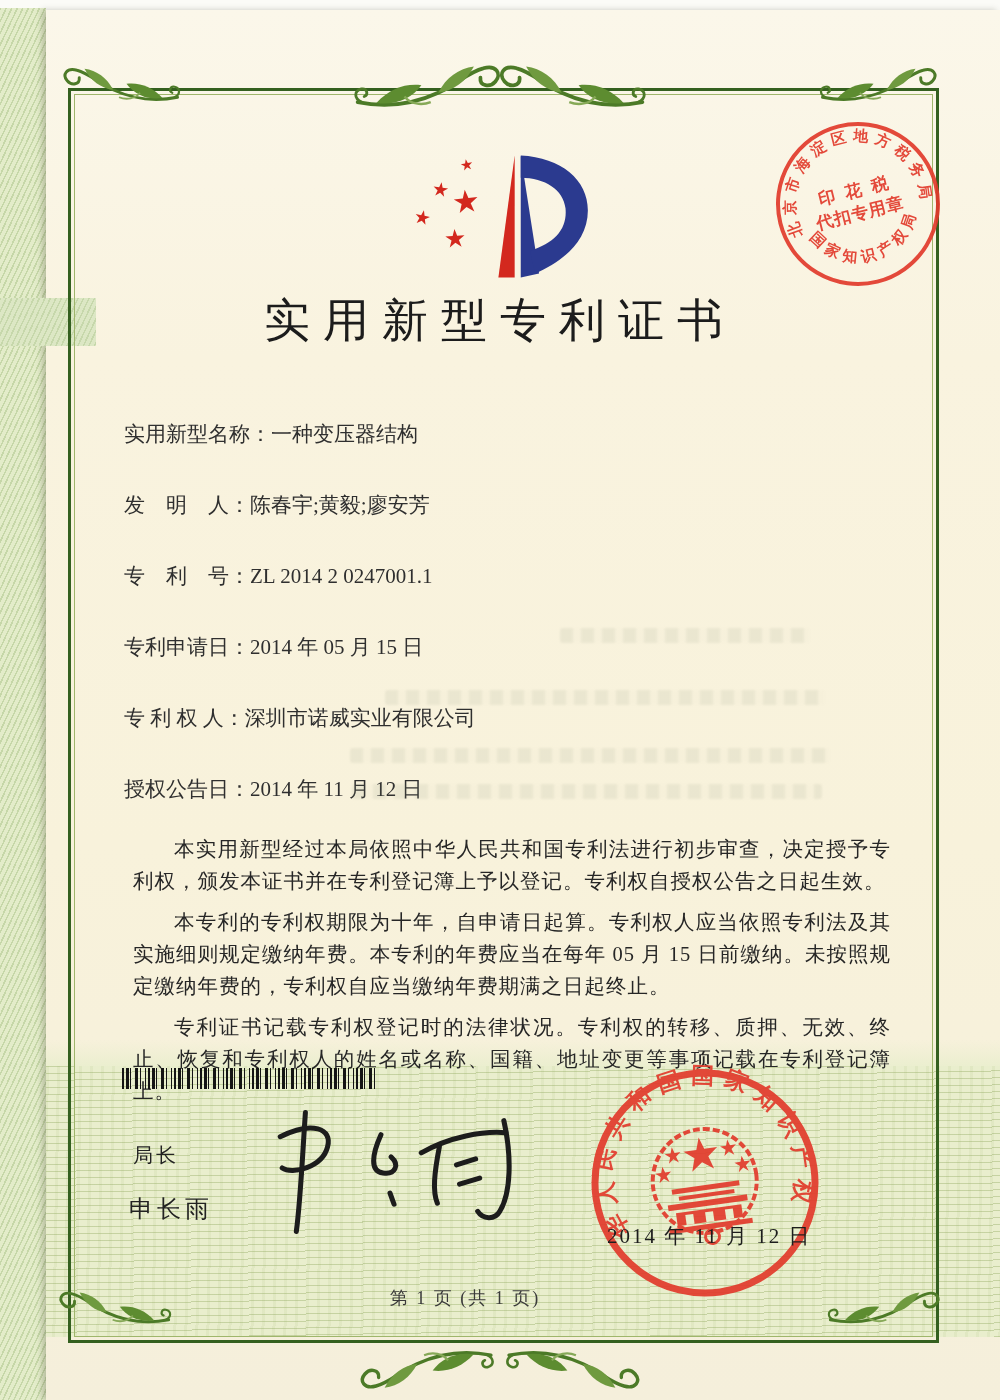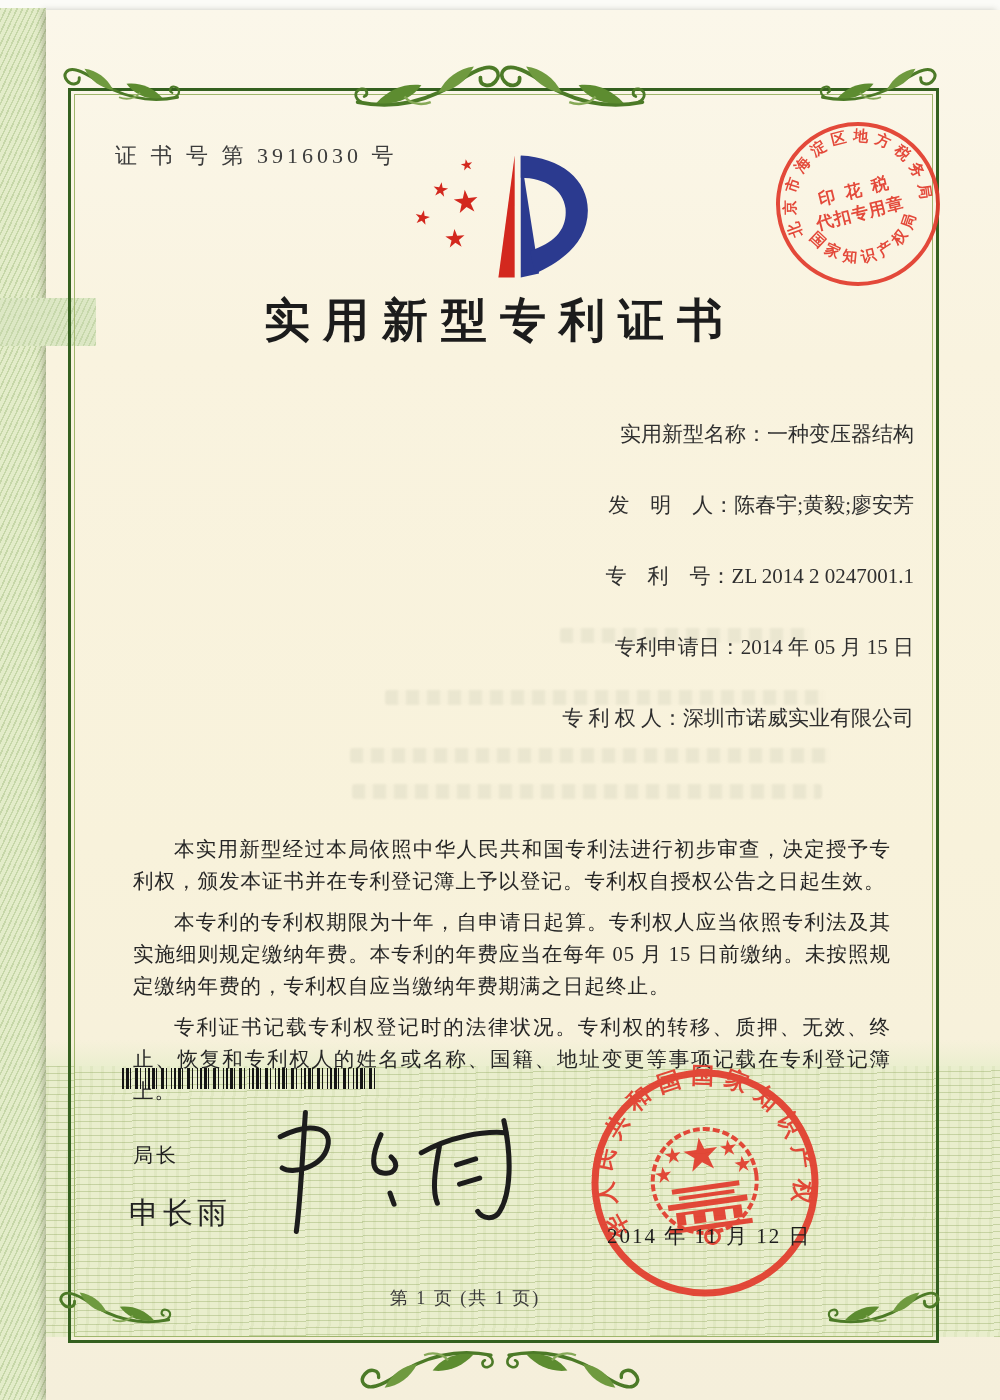"证 书 号 第 3916030" div.cert-no { html: <div>证 书 号 第 3916030 号</div> -> none }
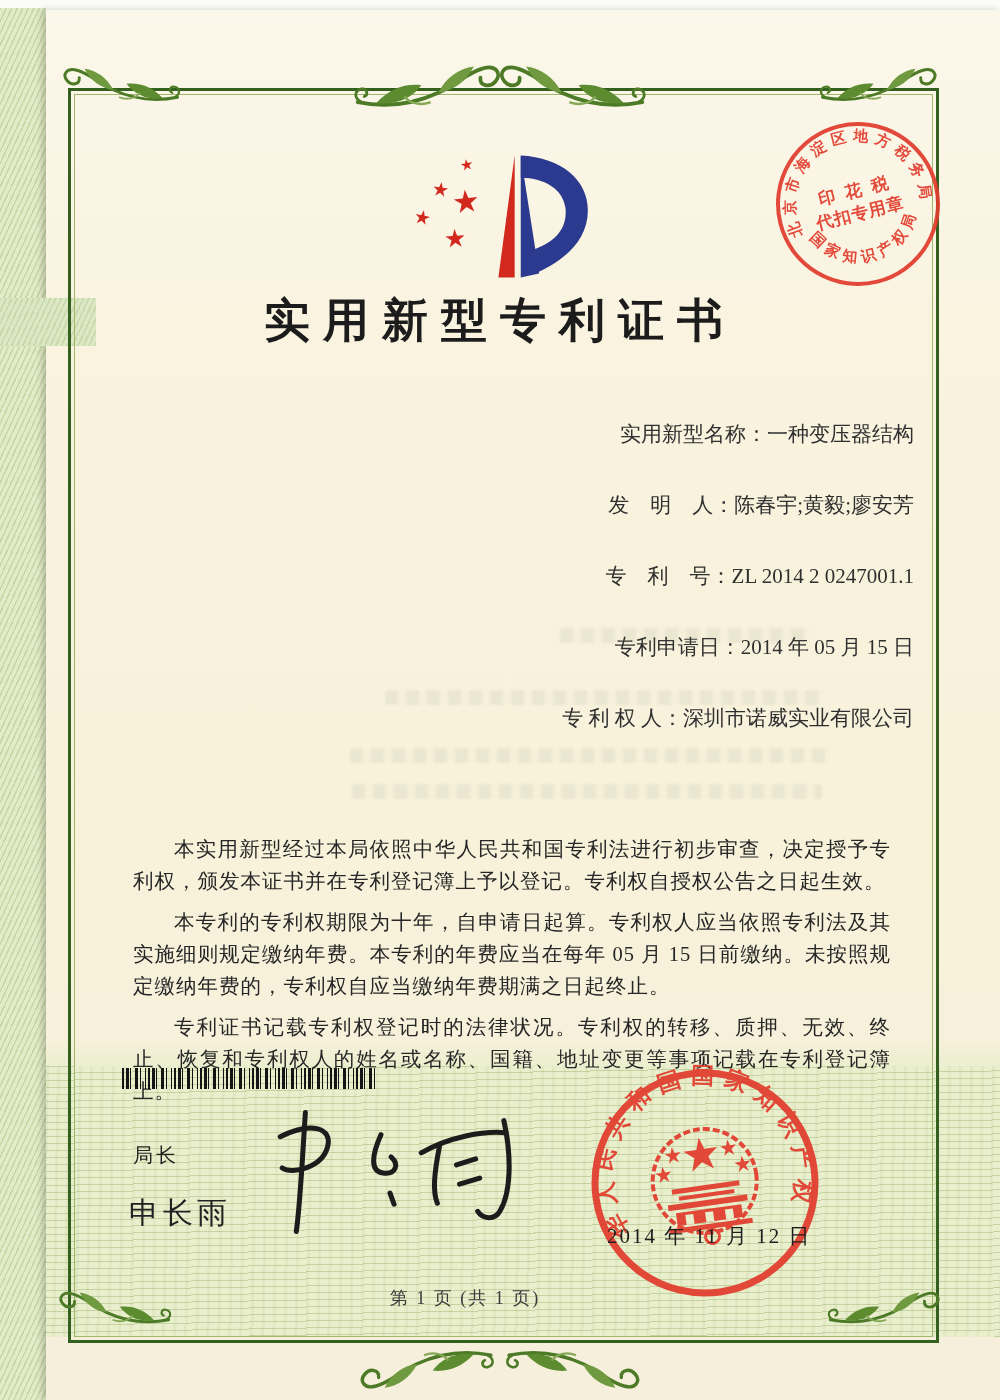"实用新型专利证书" .title { font-weight: bold -> normal }
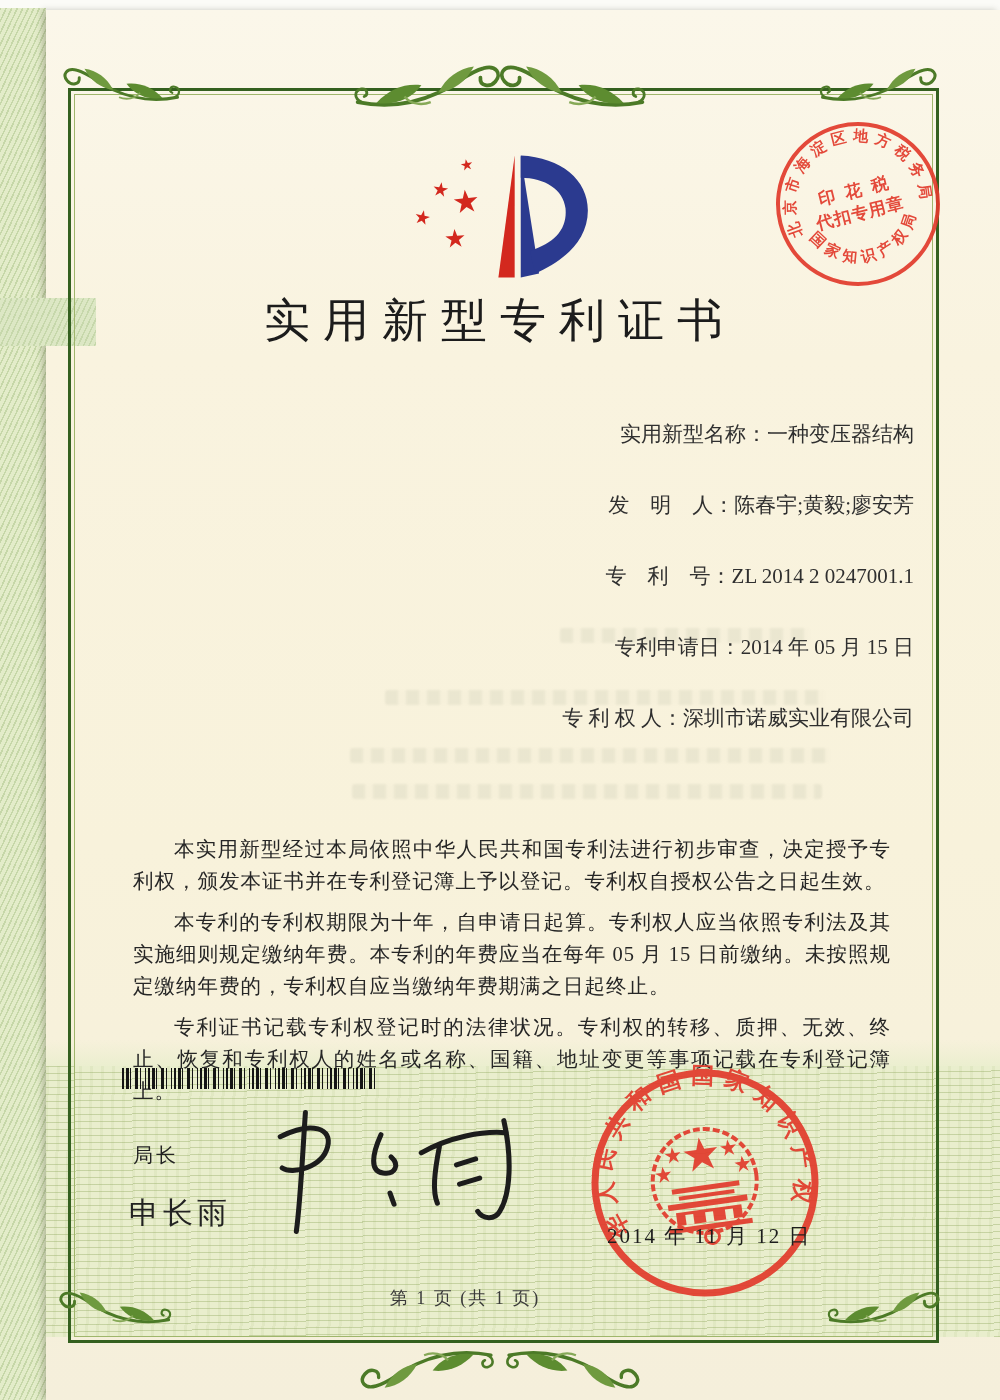"实用新型名称：一种变压器结构" .fieldrow { text-align: right -> none }
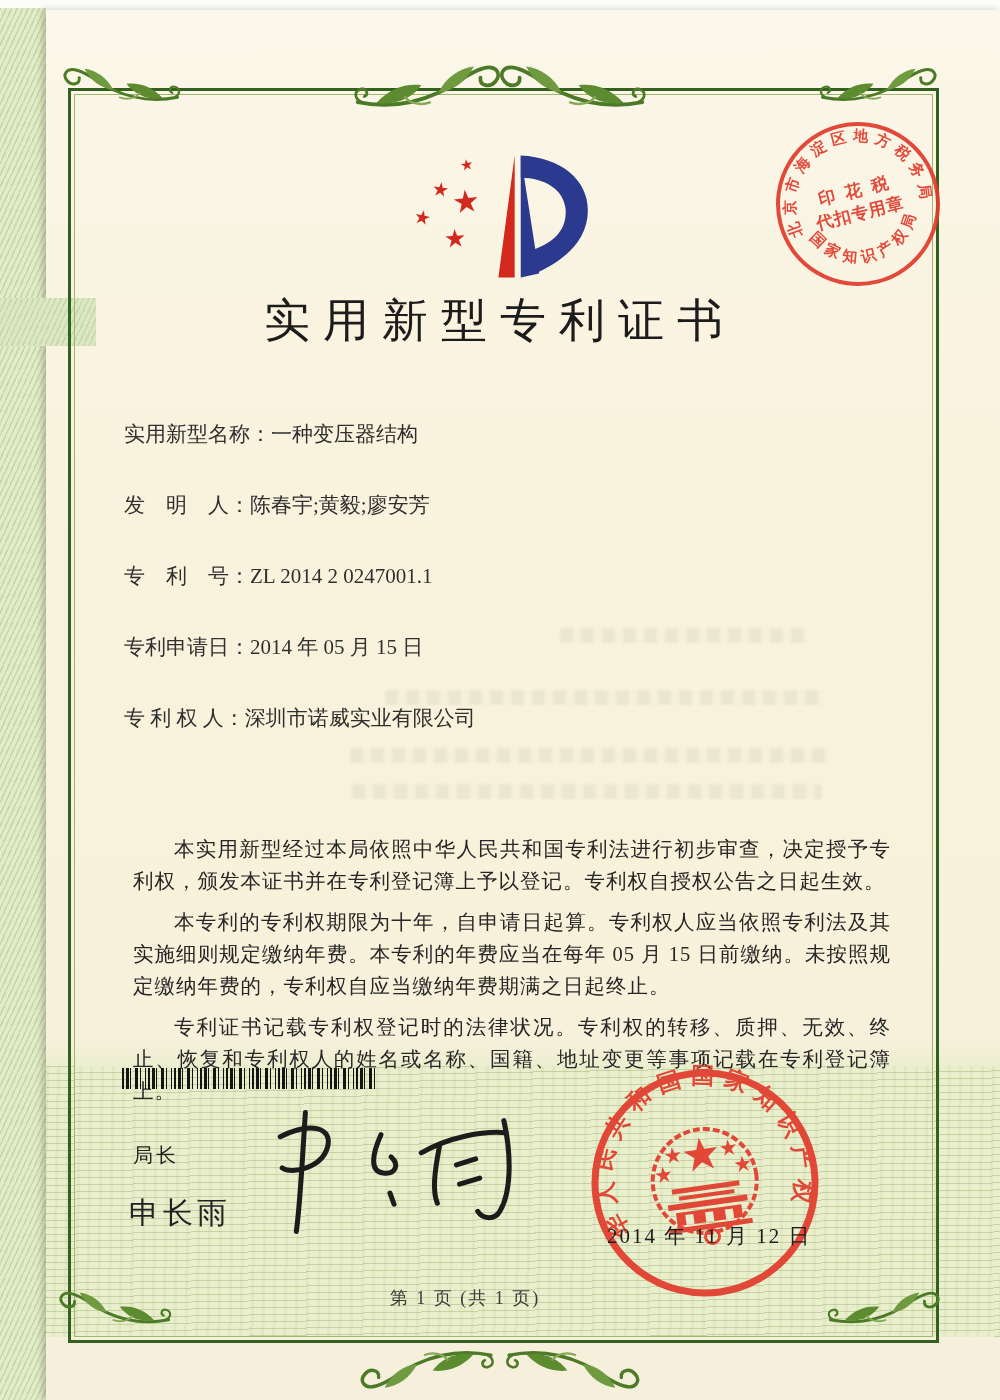"授权公告日：2014 年 11 月 12" div.fieldrow { html: none -> <div> <span>授权公告日</span><span>：</span><span>2014 年 11 月 12 日</span> </div> }
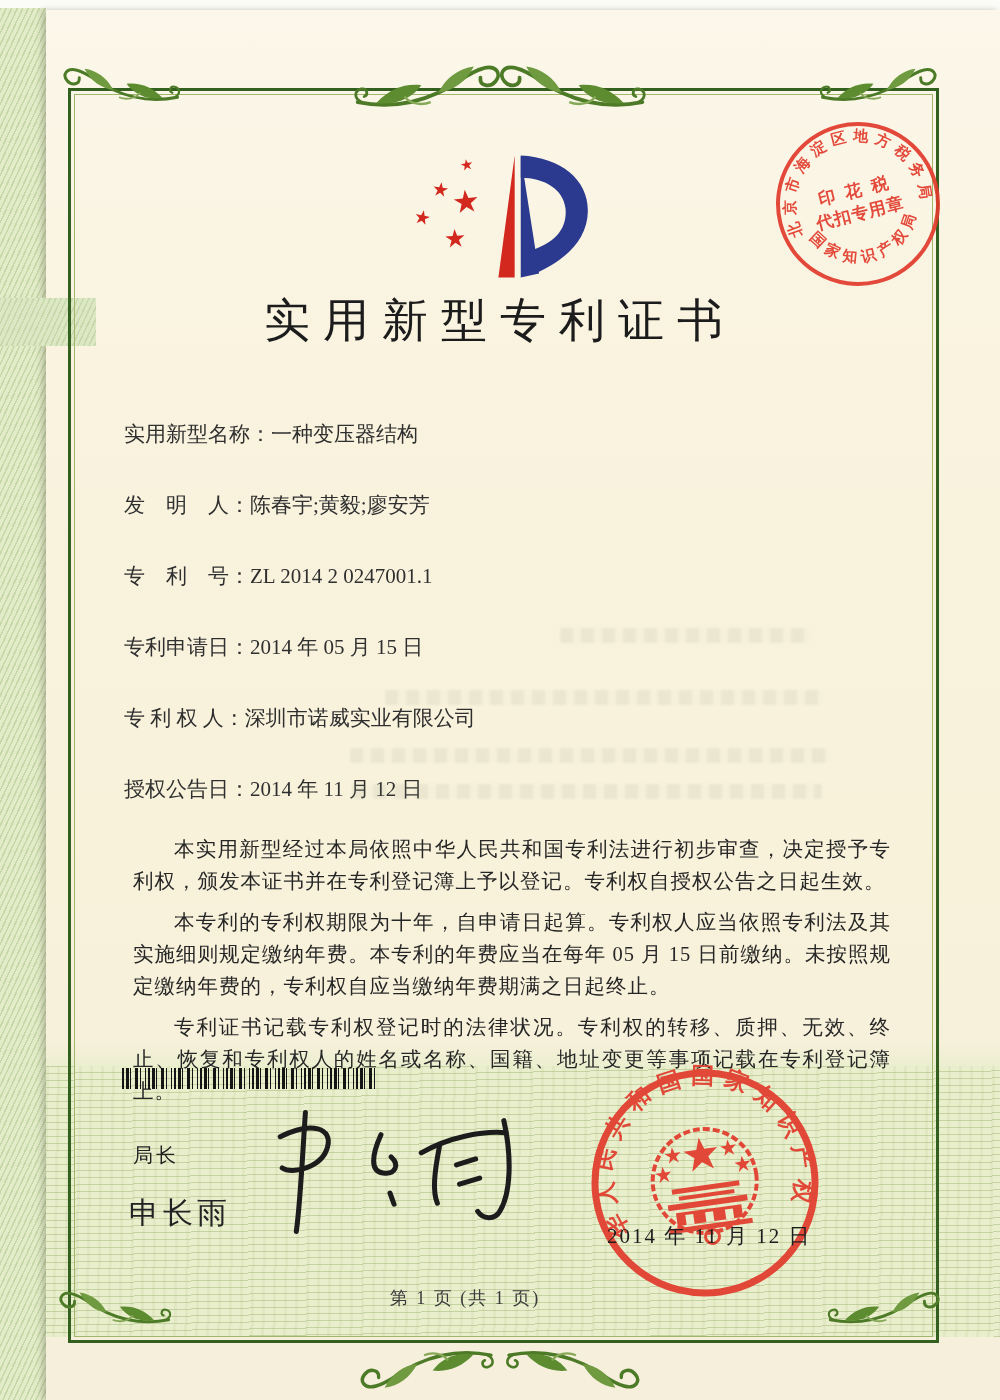"申长雨" .sig-name { font-size: 30px -> 24px }
